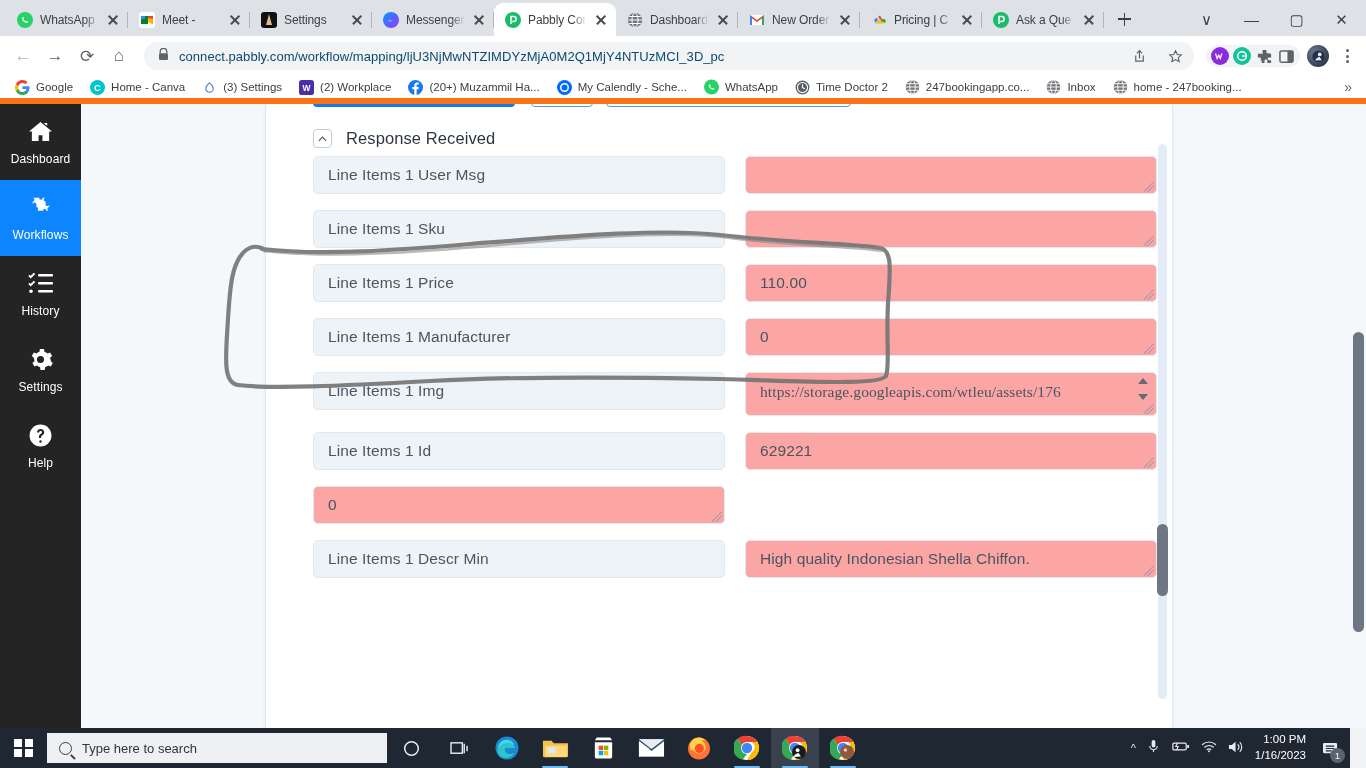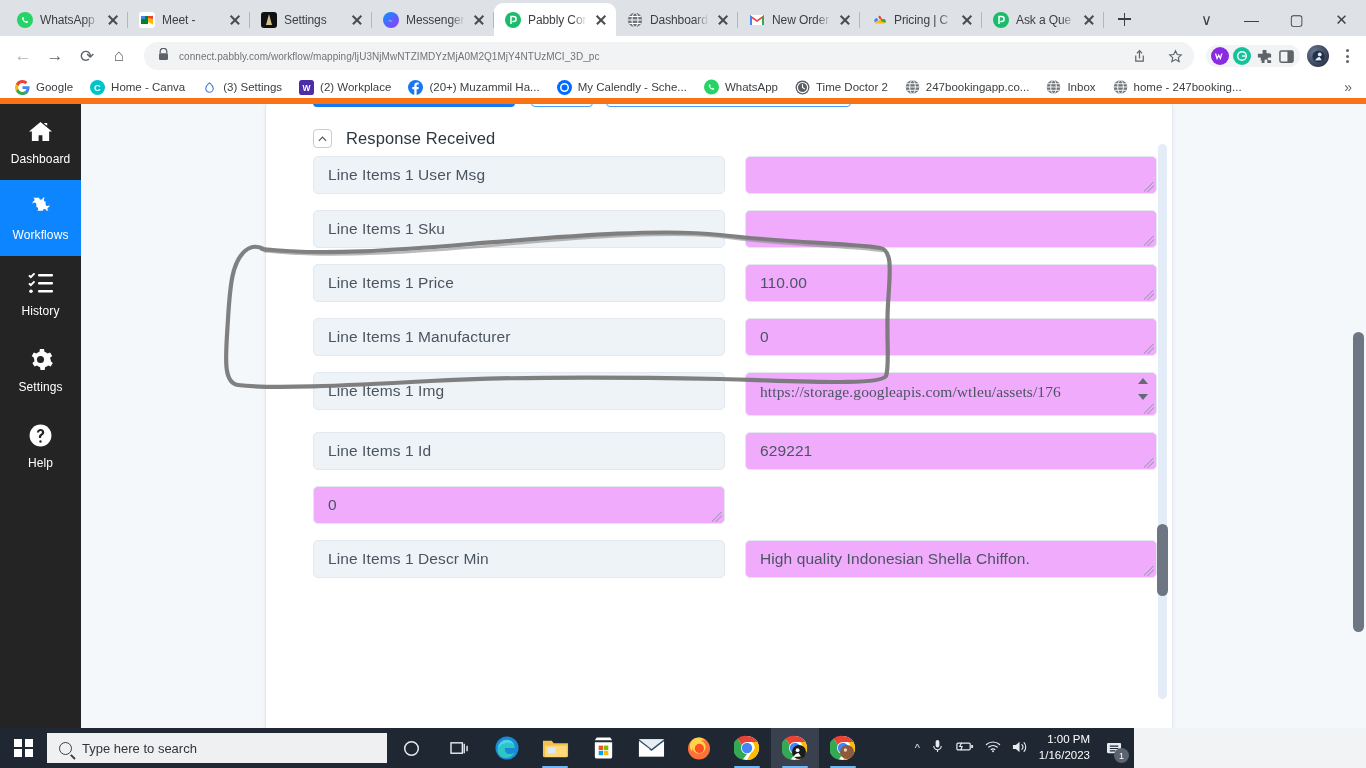"connect.pabbly.com/workflow/mapping/ljU3" #omnibox .url { color: #737373 -> #0c4a6e; font-size: 10px -> 13px }
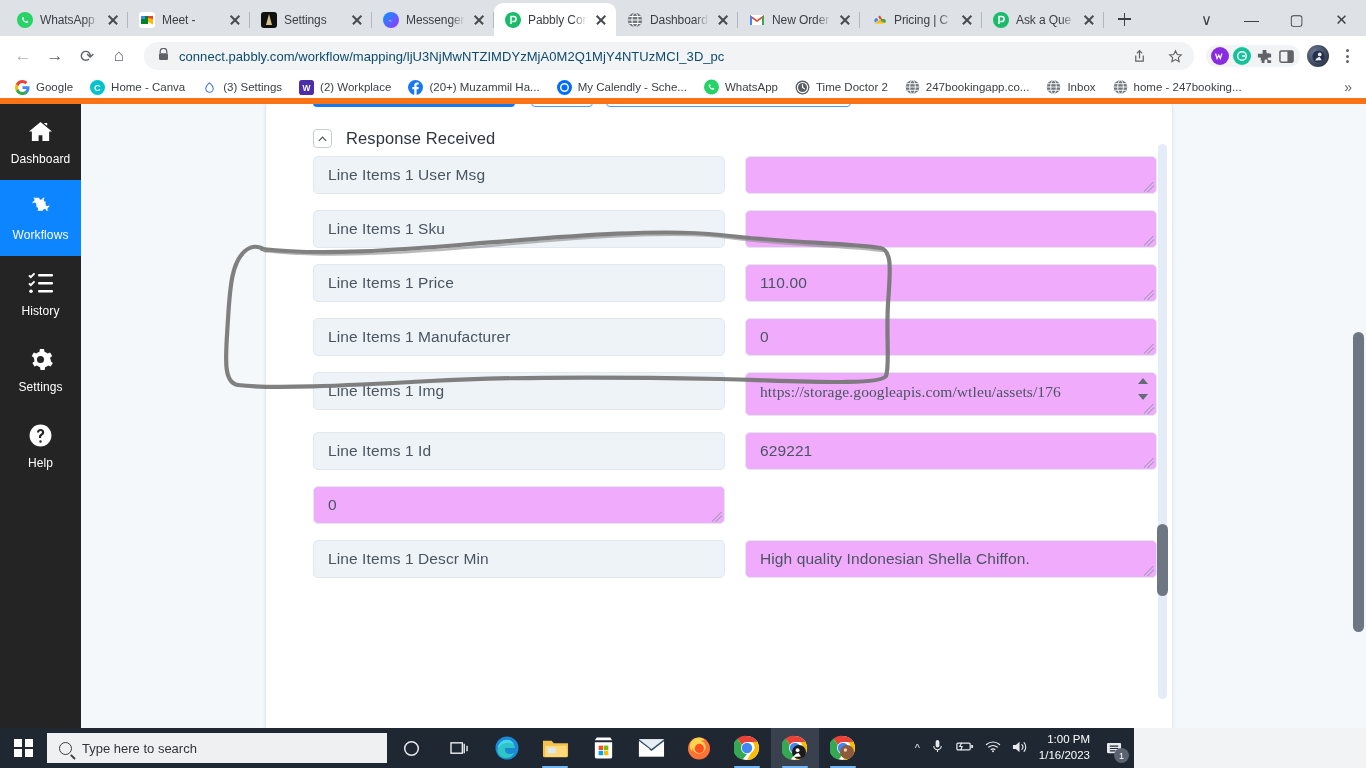"110.00" .fld.val { background: #f0abfc -> #fca5a5 }
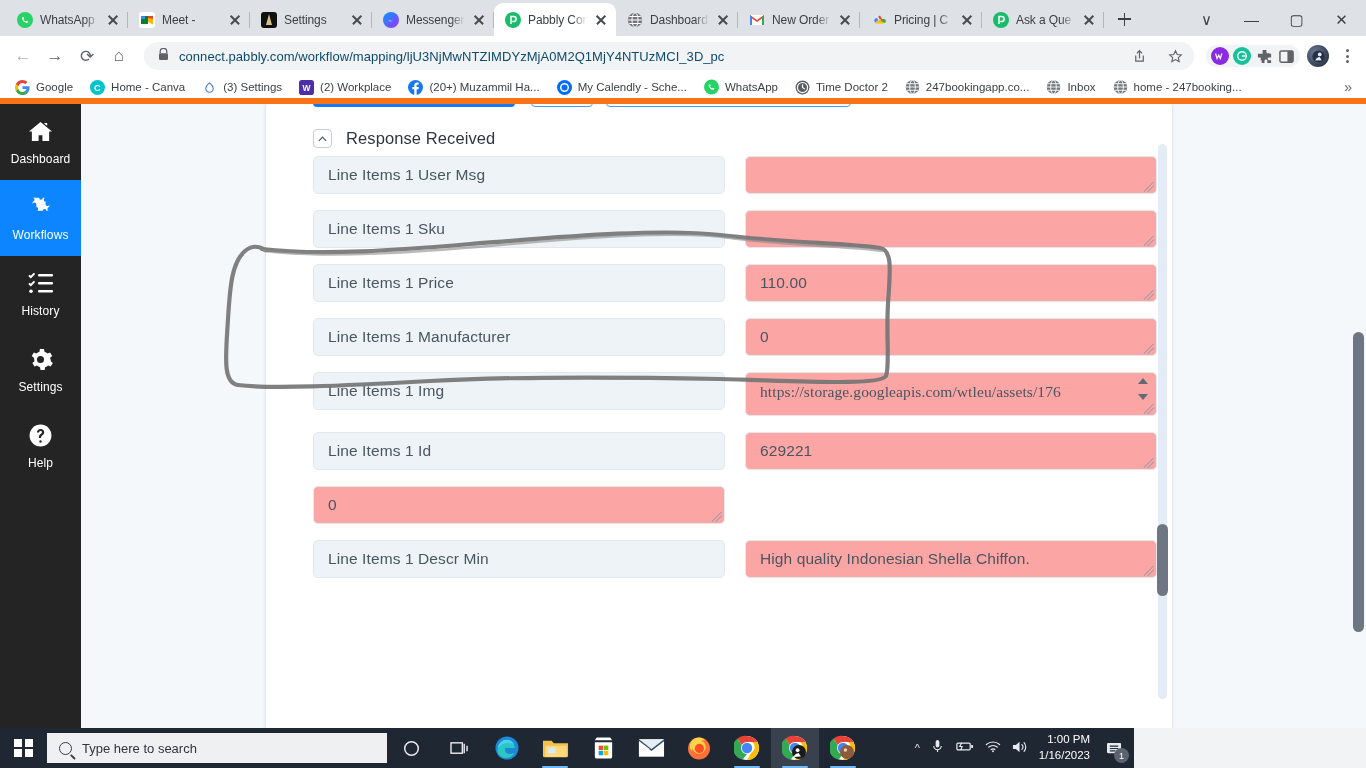"Type here to search" #taskbar { width: 1134px -> 1350px }
